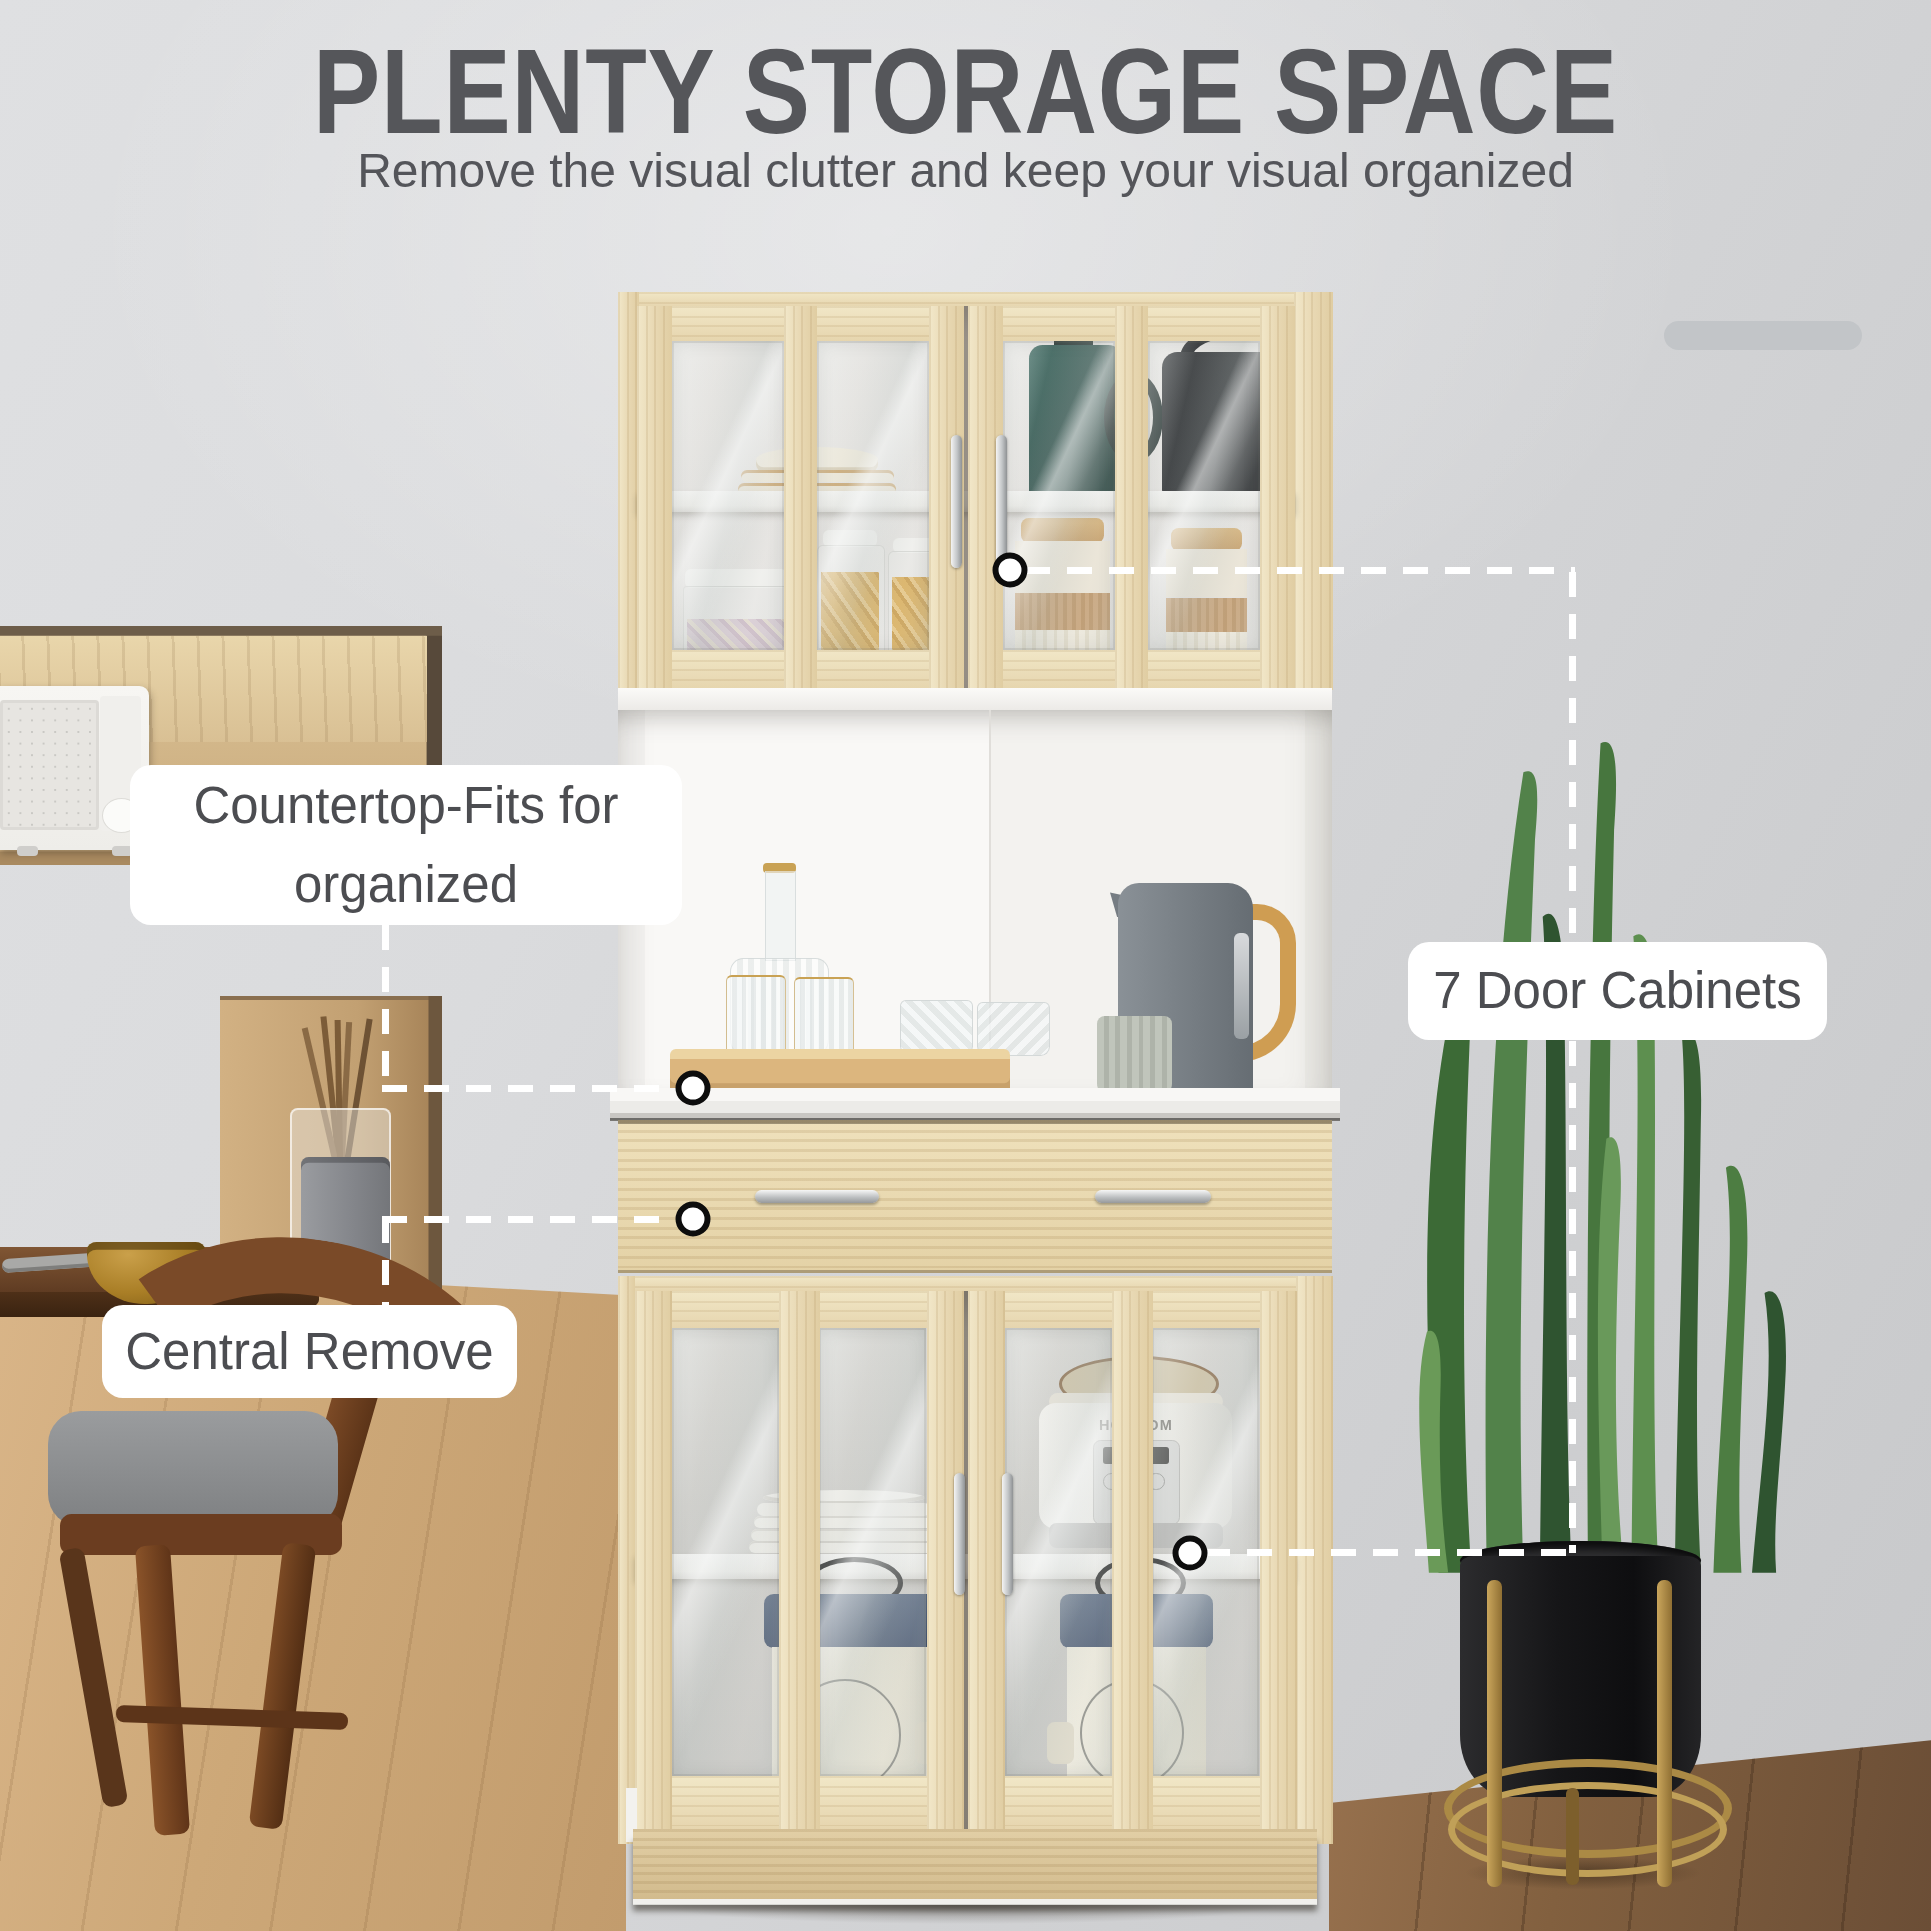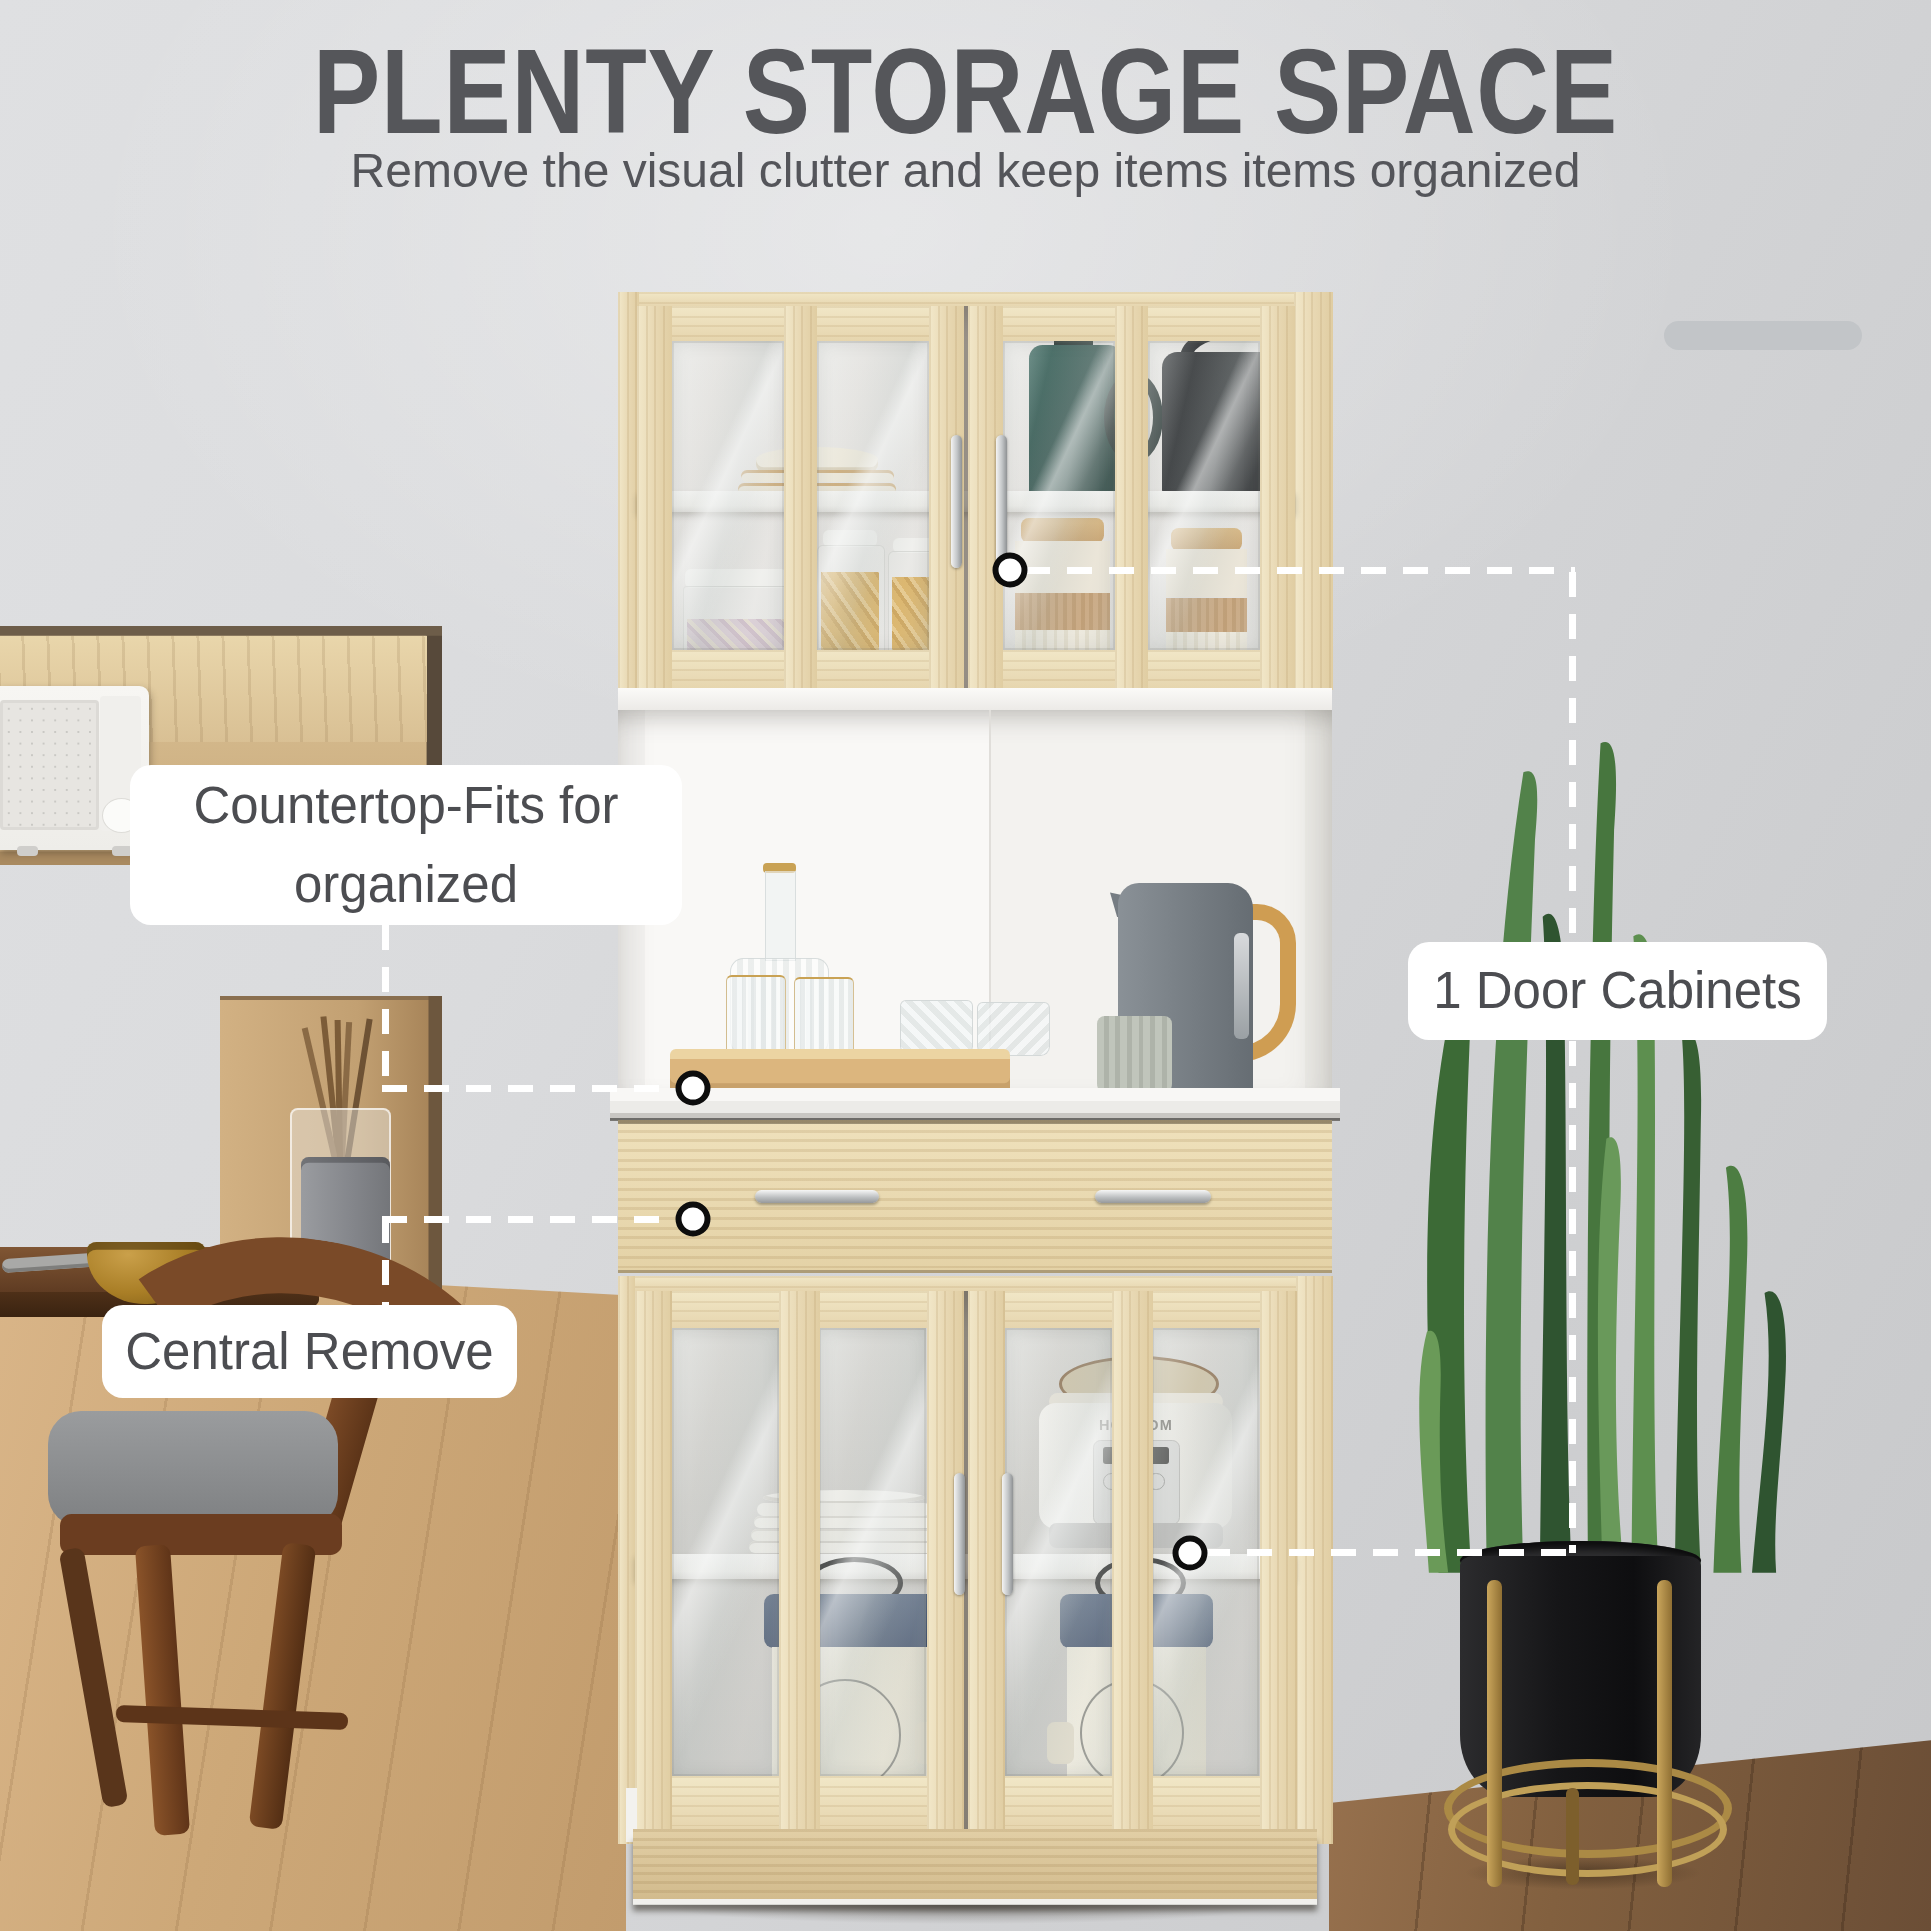"Remove the visual clutter and" div.abs { text: items items -> your visual }
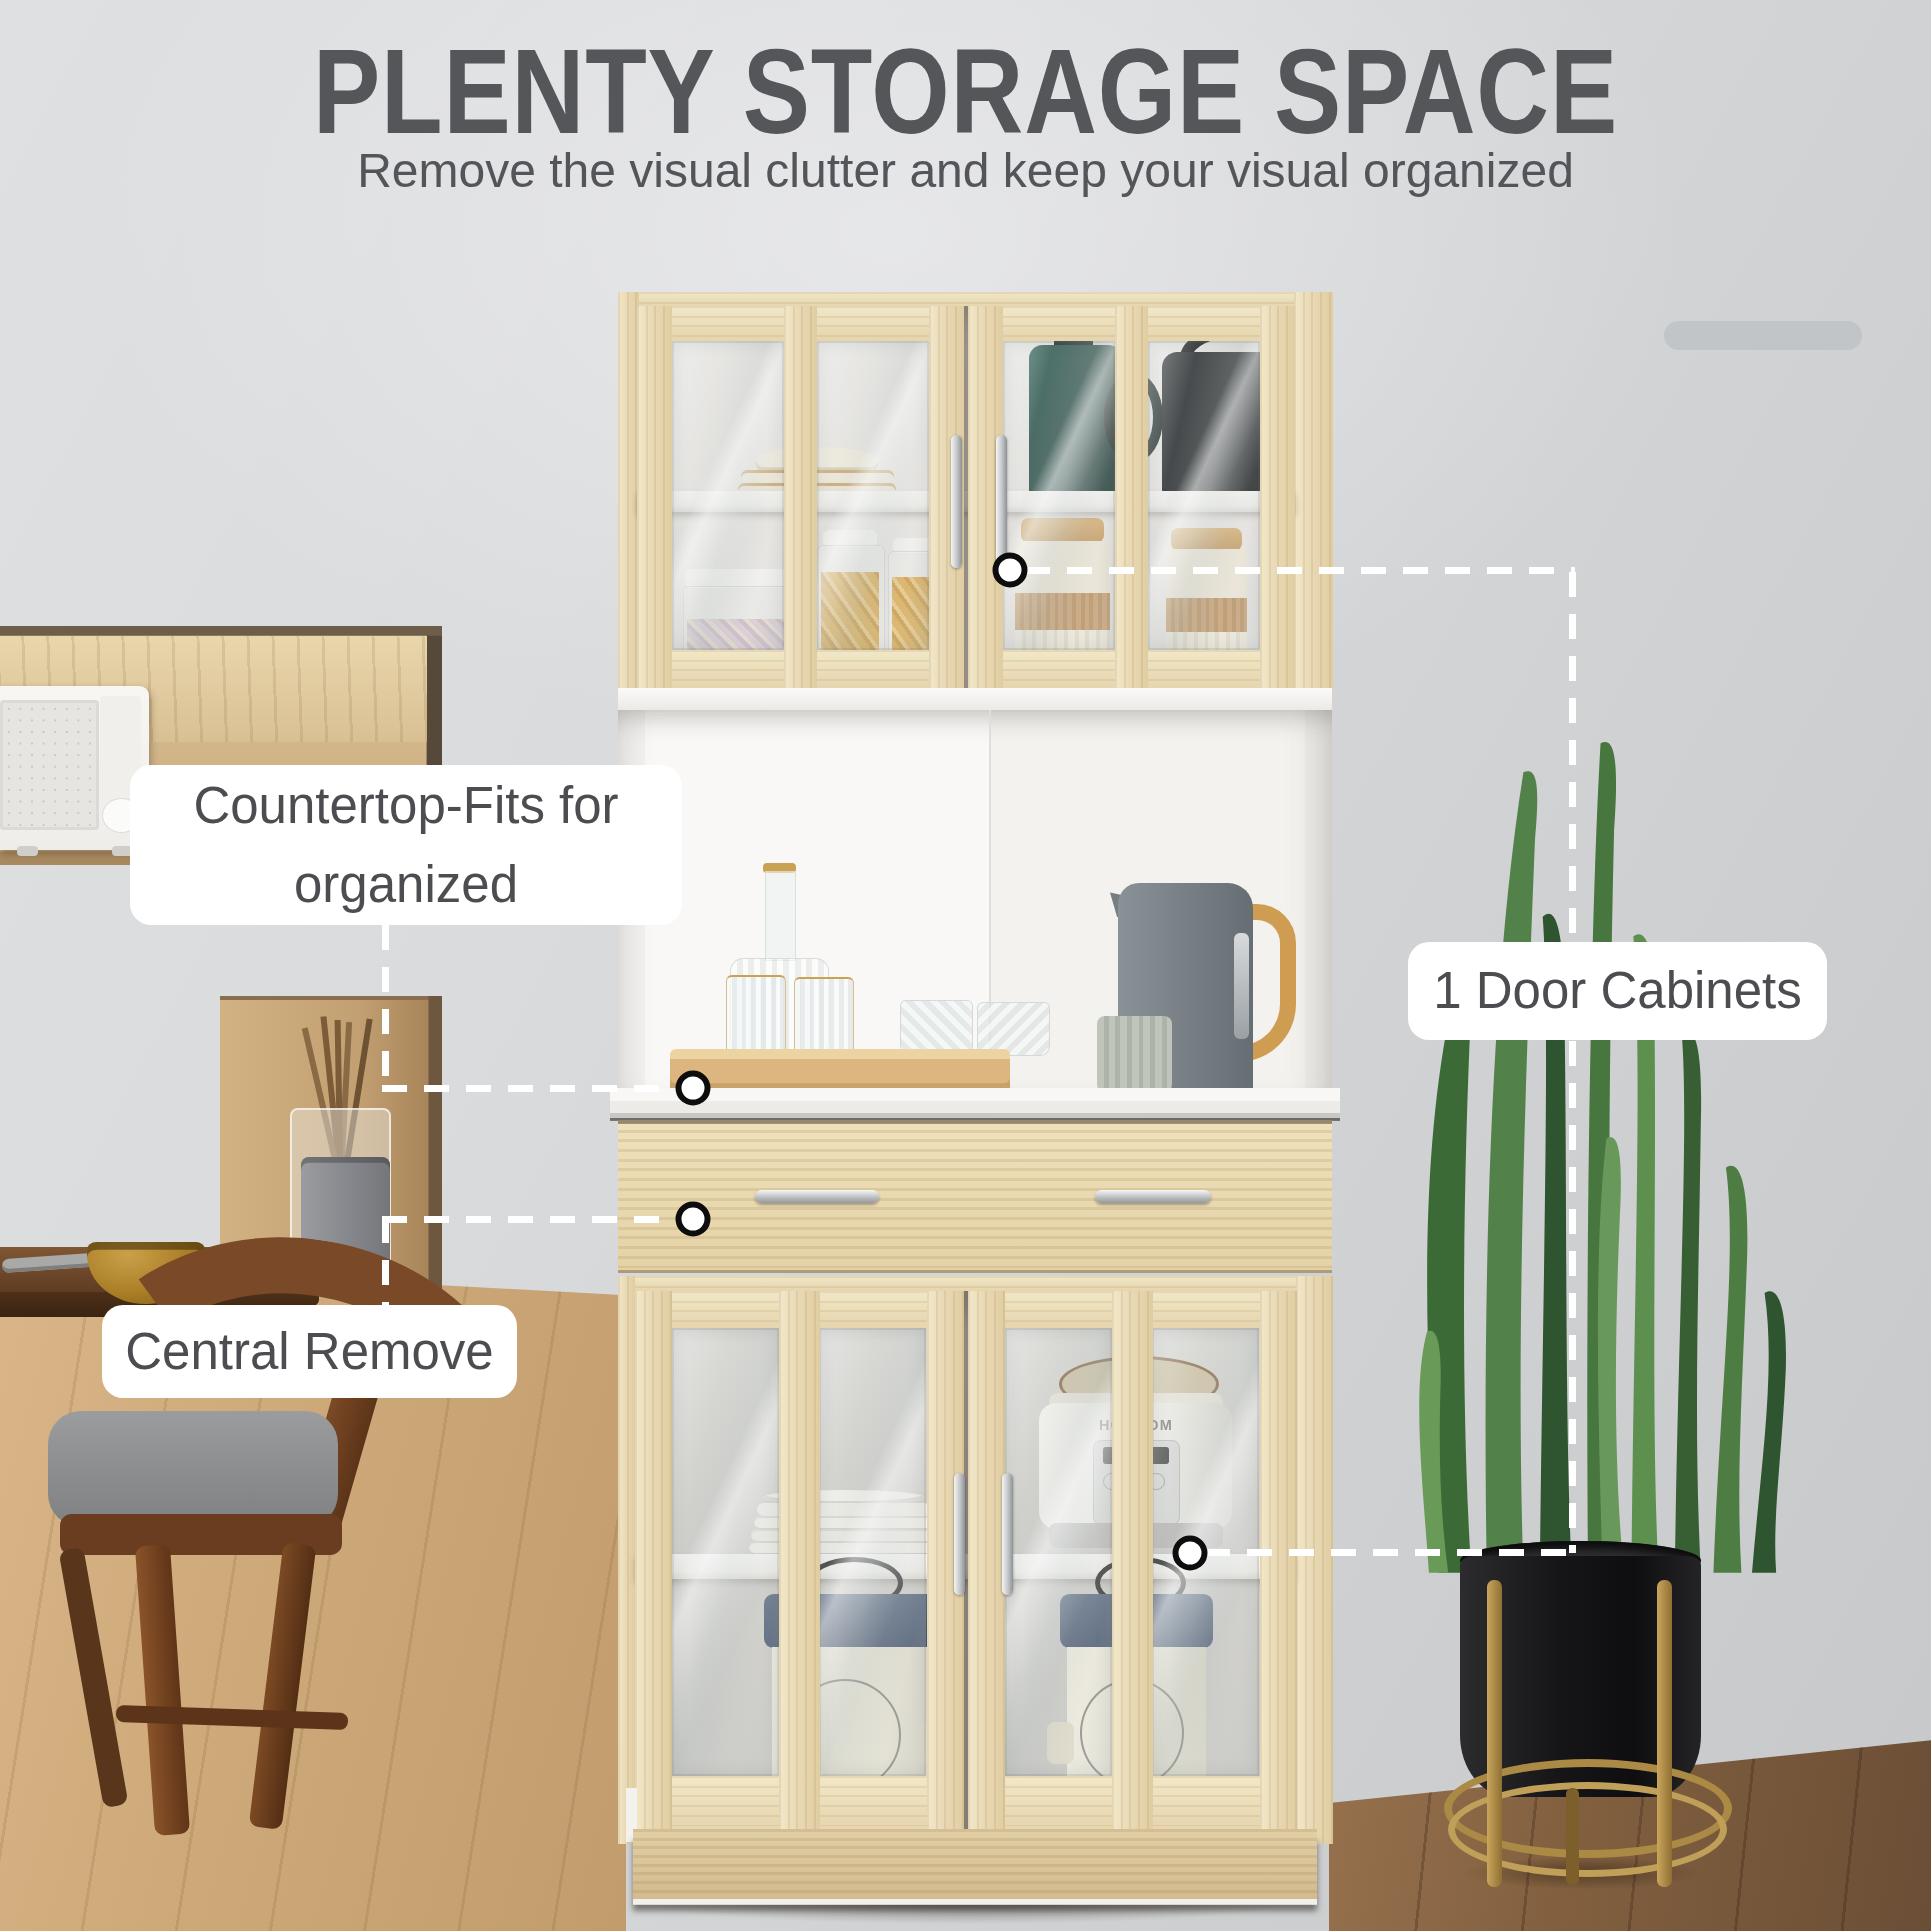"1 Door Cabinets" span { text: 1 -> 7 }
